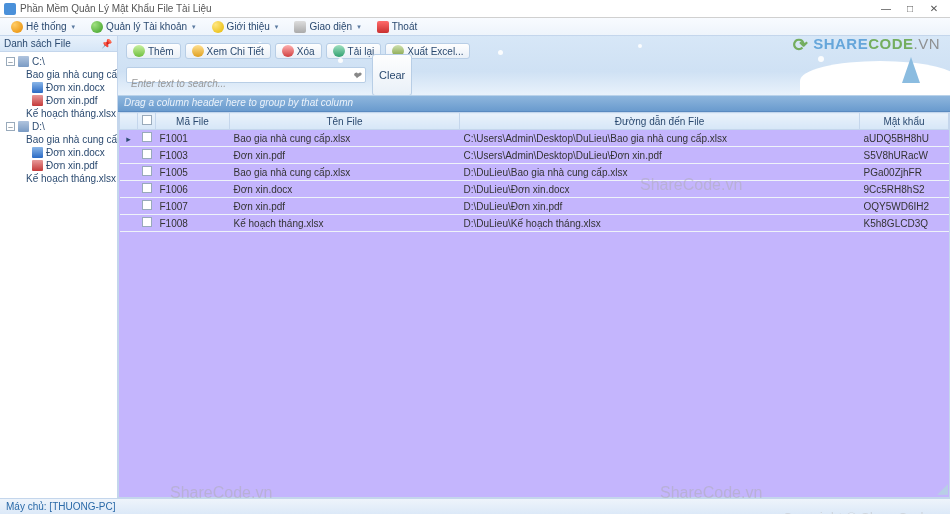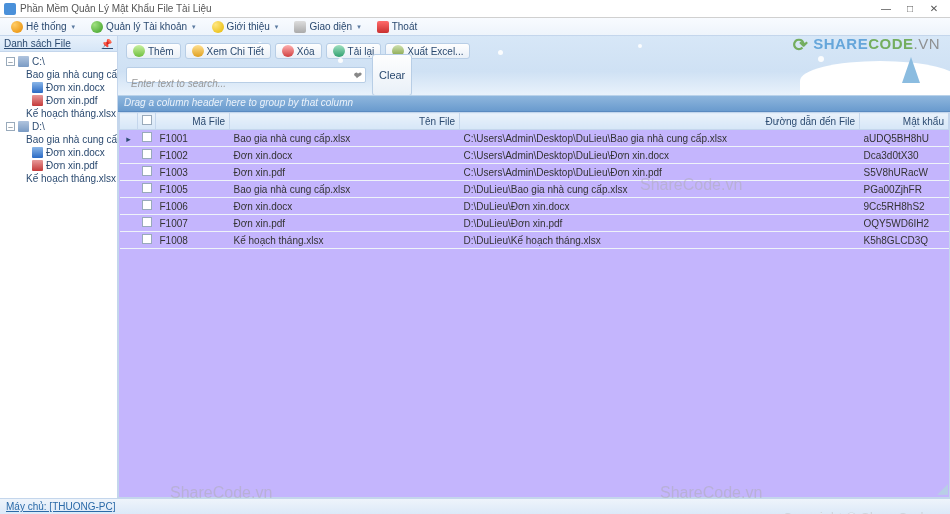"Danh sách File" .sidebar-header { text-decoration: underline -> none }
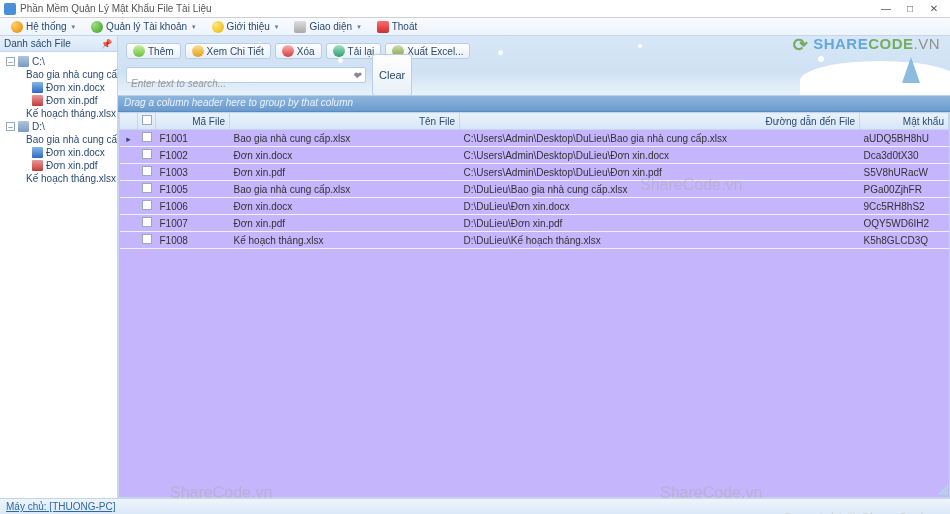"Mã File" thead th { text-align: right -> center }
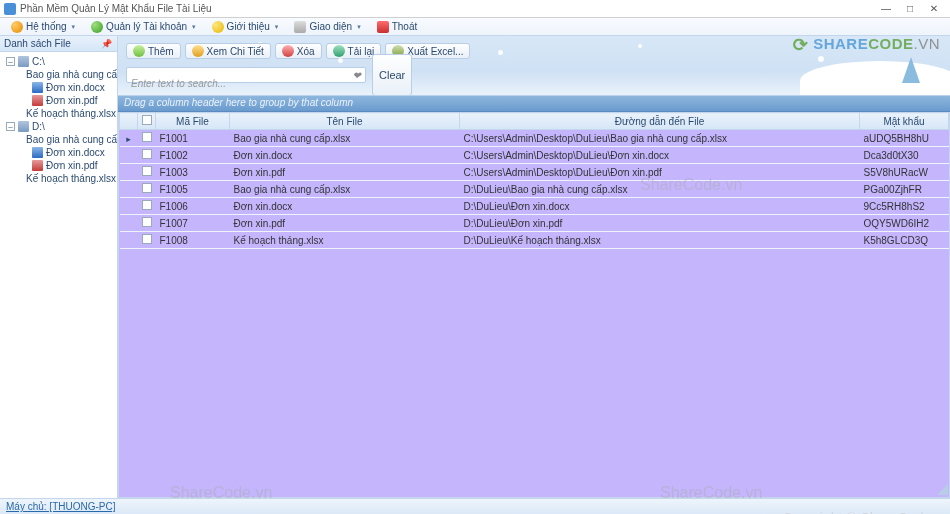"F1002" tr { html: <tr> <td></td> <td><span></span></td> <td>F1002</td> <td>Đơn xin.docx</td> <td>C:\Users\Admin\Desktop\DuLieu\Đơn xin.docx</td> <td>Dca3d0tX30</td> </tr> -> none }
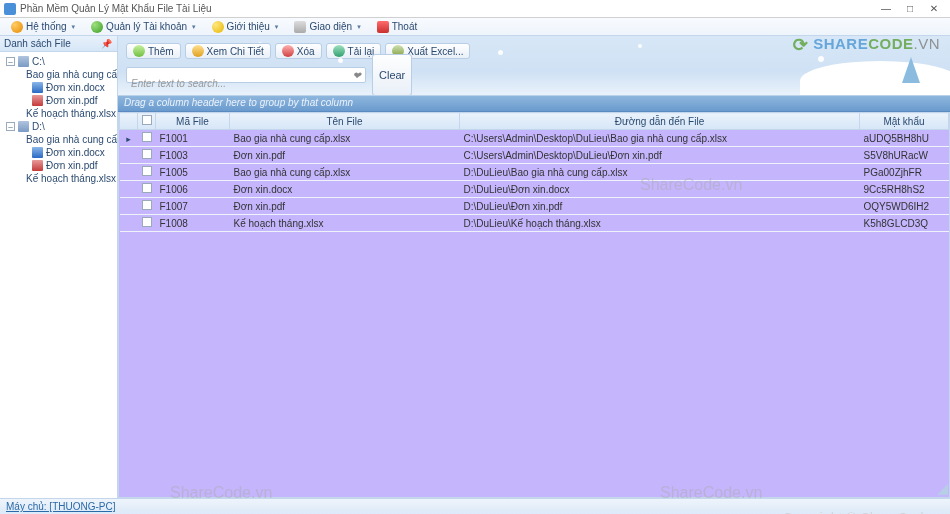"Máy chủ: [THUONG-PC]" .statusbar { text-decoration: underline -> none }
